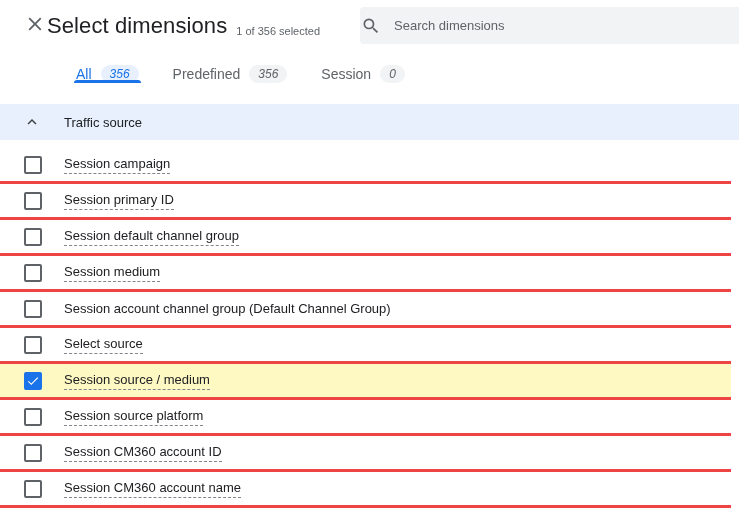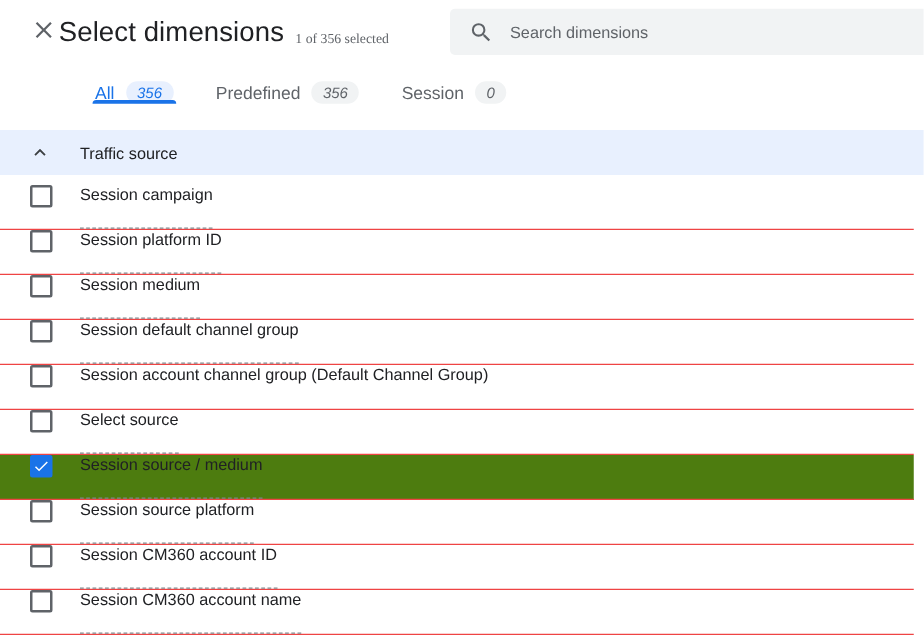"1 of 356 selected" .sel-count { font-family: Liberation Serif, serif -> none }
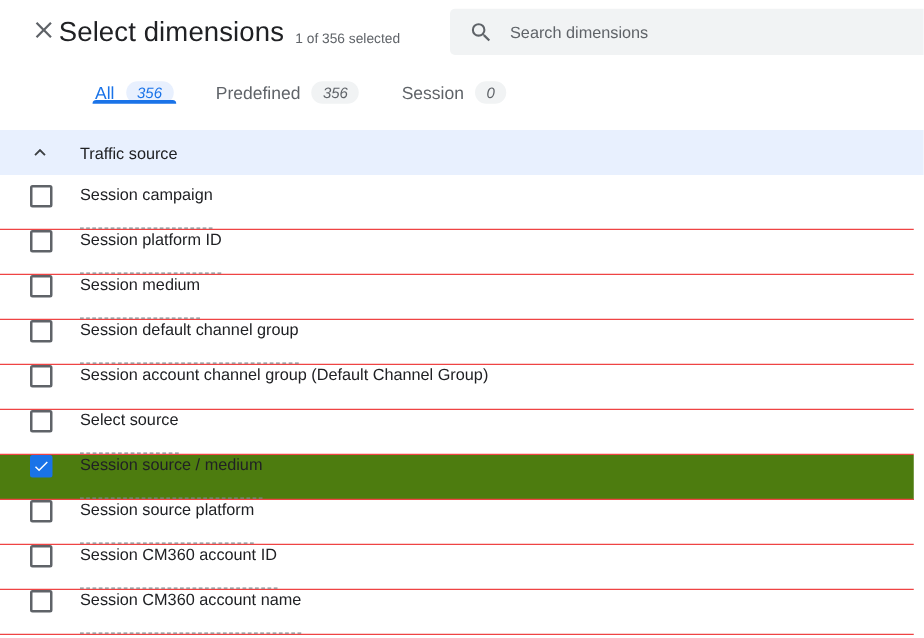"Search dimensions" .search-box { padding-left: 15px -> 1px }
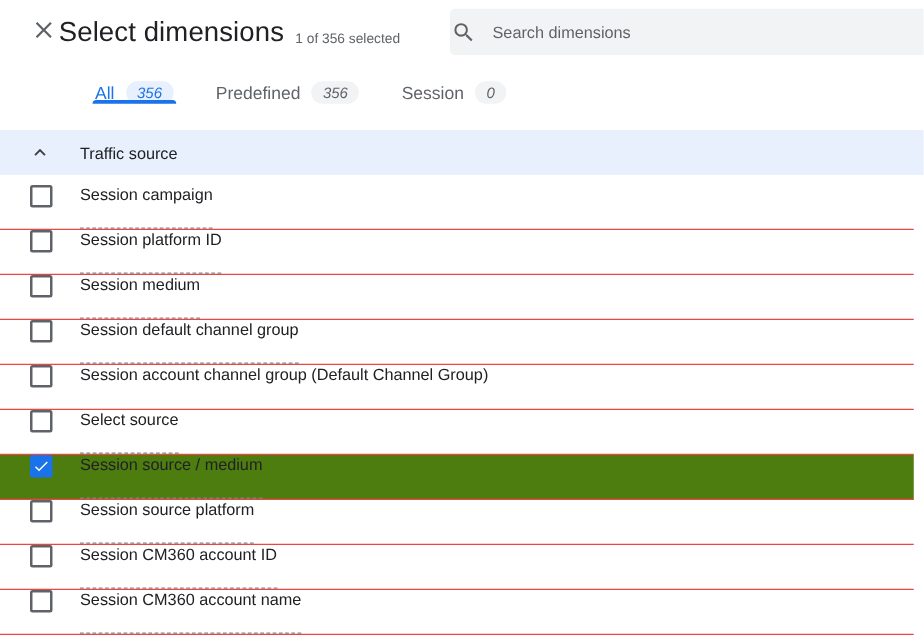"Session campaign" .row { align-items: none -> center; border-bottom: 1px solid #ef4444 -> 3px solid #ef4444 }
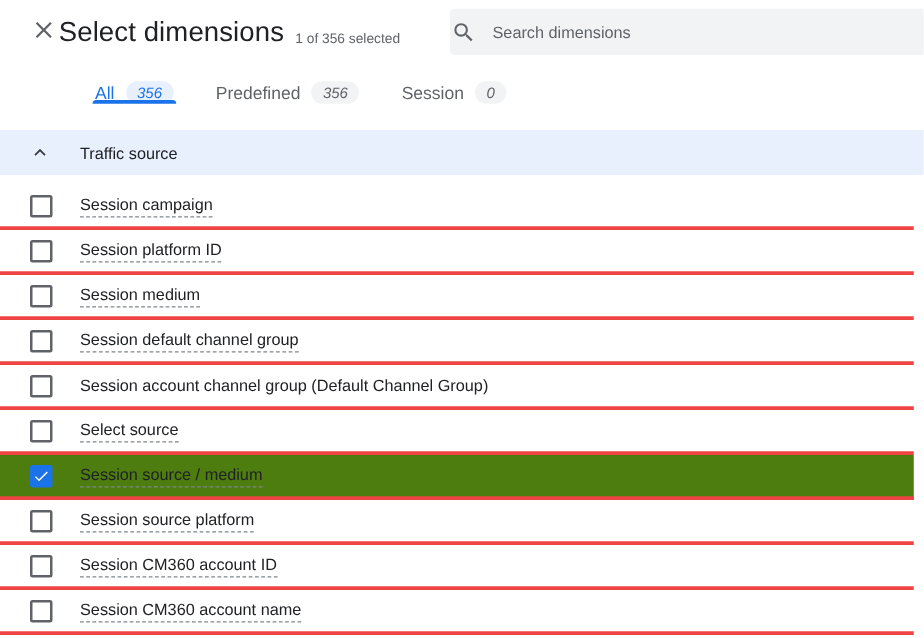"Session platform ID" span.row-label { text: platform -> primary }
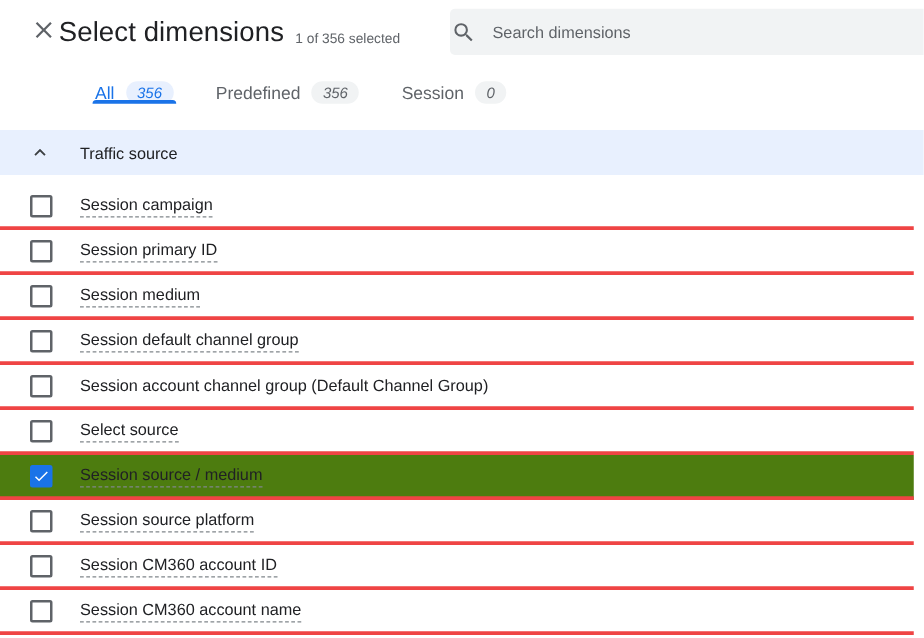"Session medium" div.row { order: before "Session default channel group" -> after "Session default channel group" }
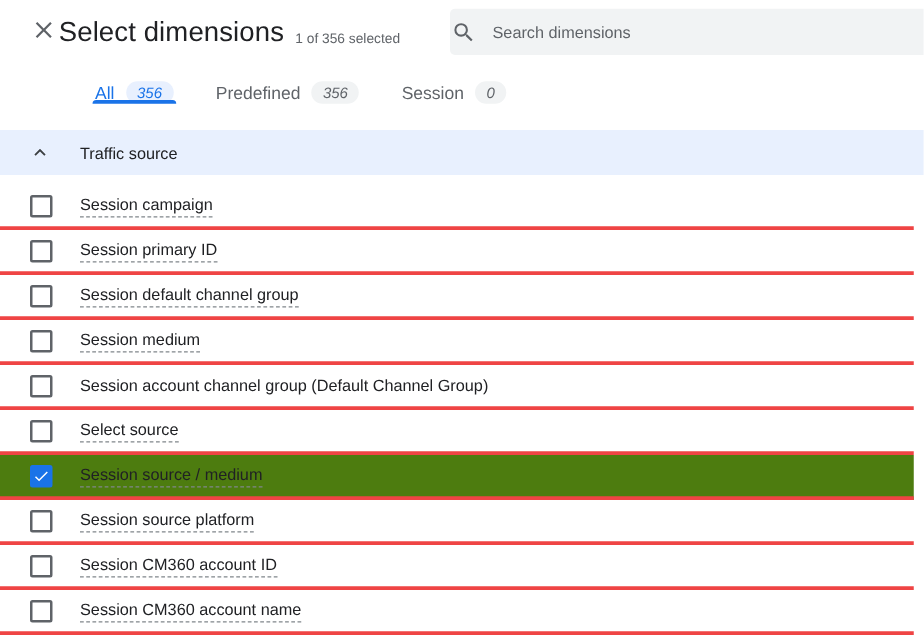"Session source / medium" .row.selected { background: #4d7c0f -> #fef9c3 }
